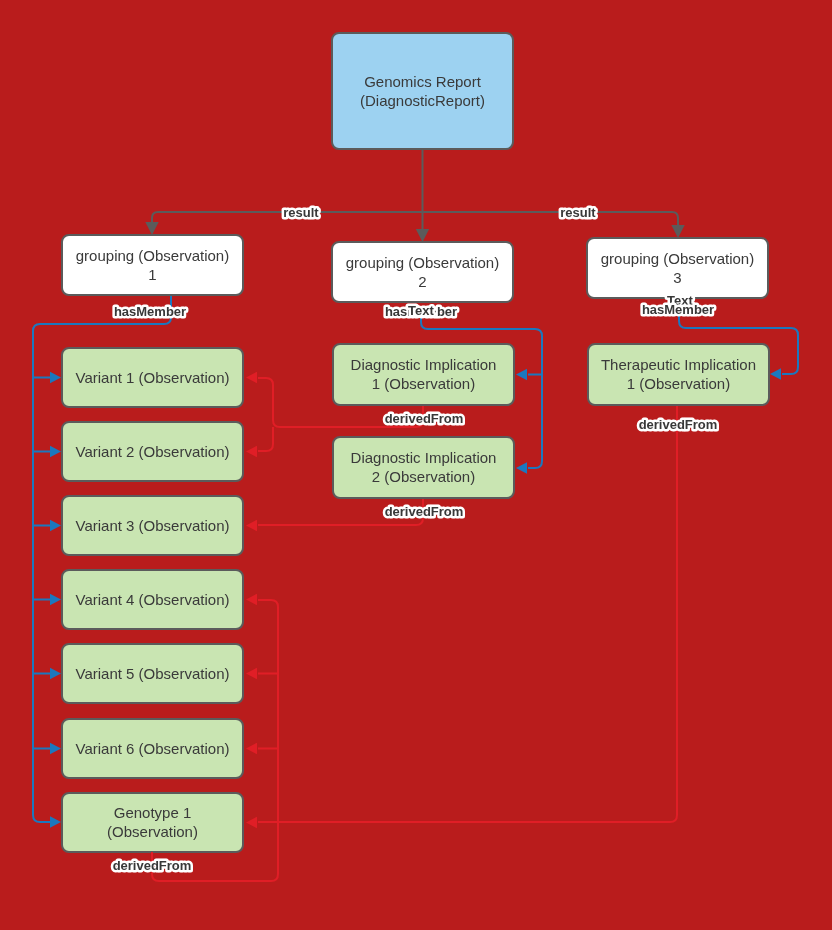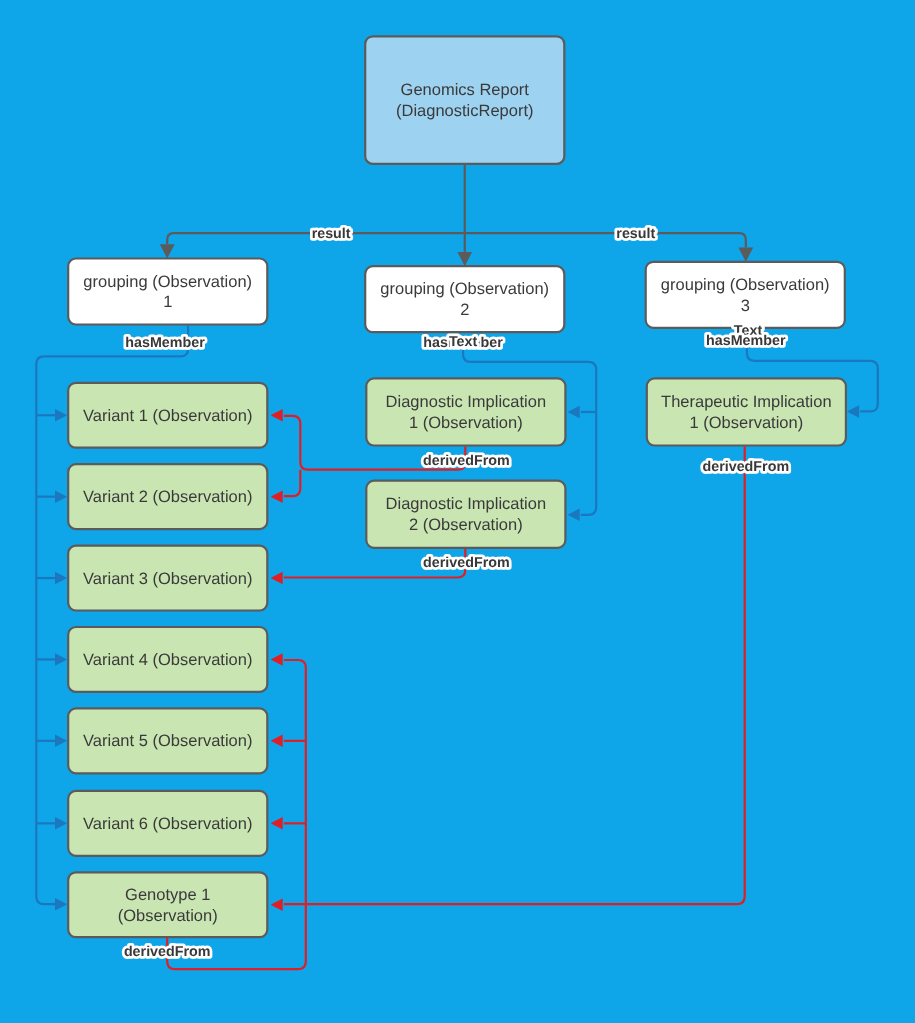"Genomics Report (DiagnosticReport)" .canvas { background: #0ea5e9 -> #b91c1c }
